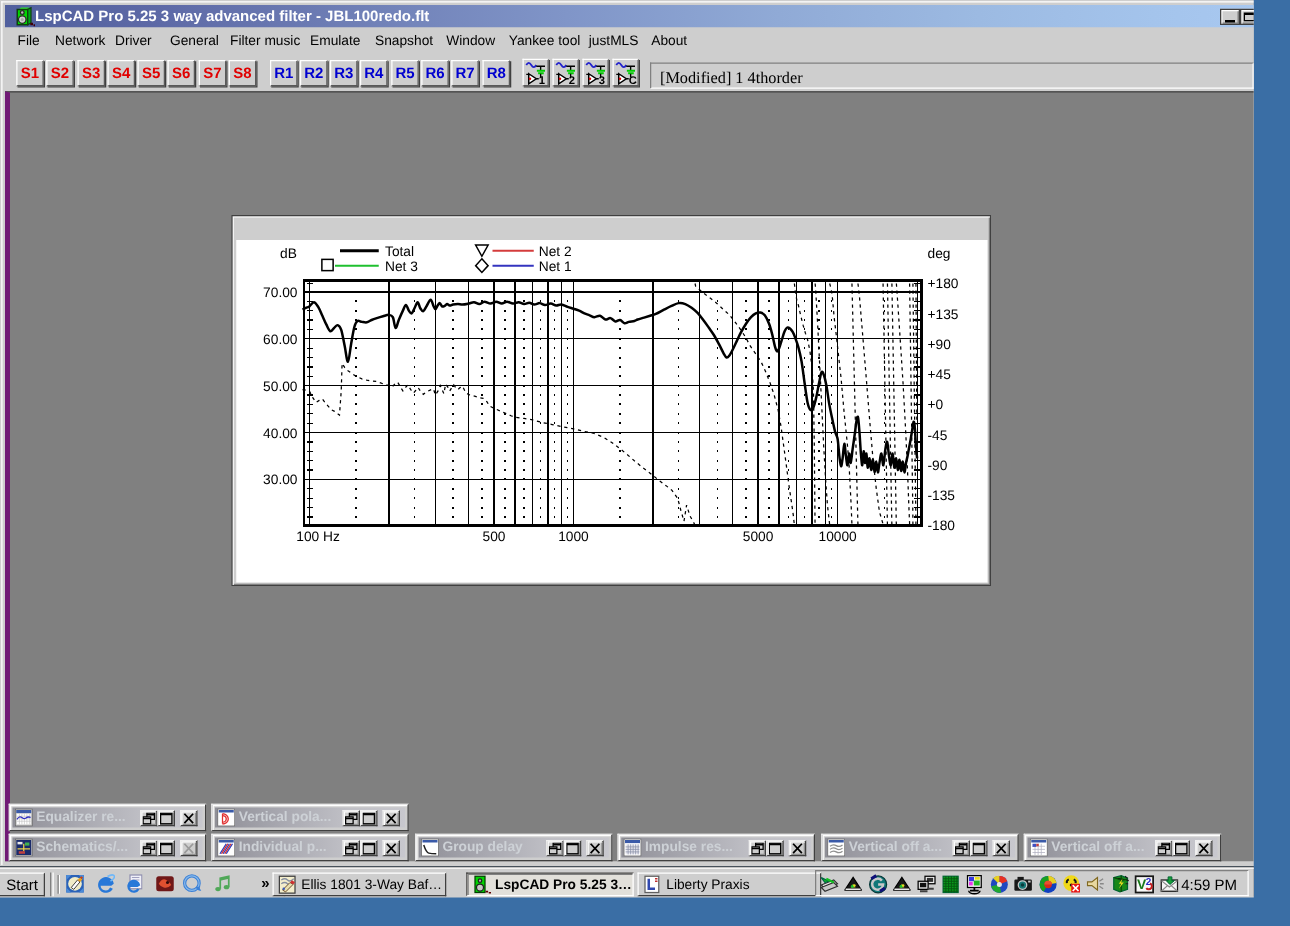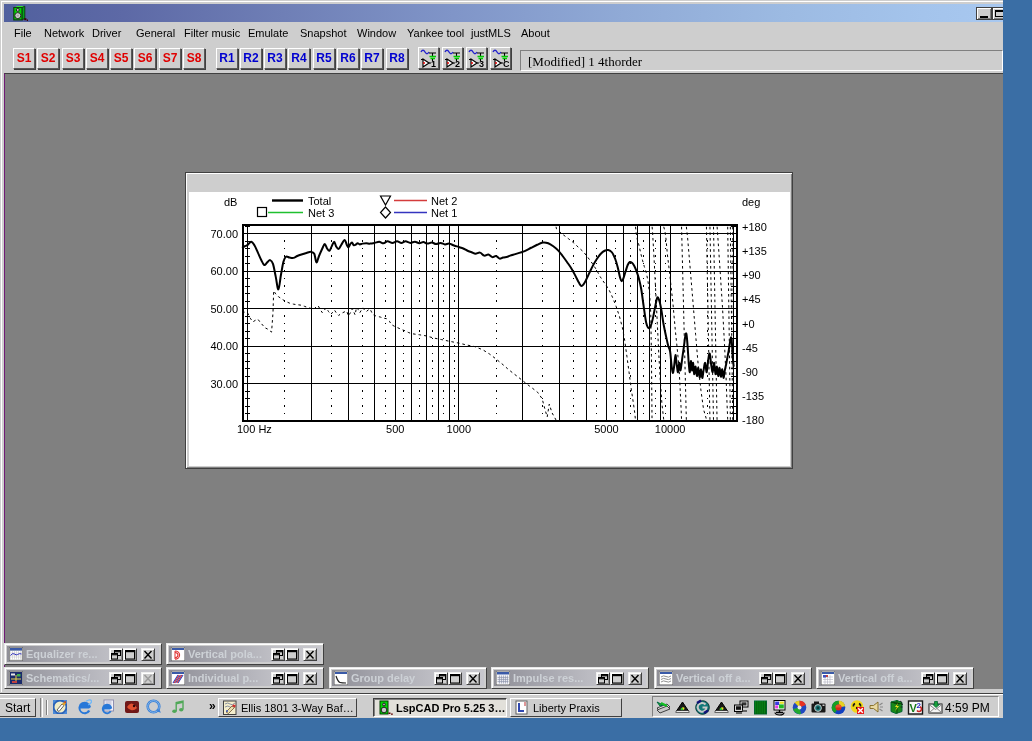"LspCAD Pro 5.25 3 way" span.txt { html: none -> <span>LspCAD Pro 5.25 3 way advanced filter - JBL100redo.flt</span> }
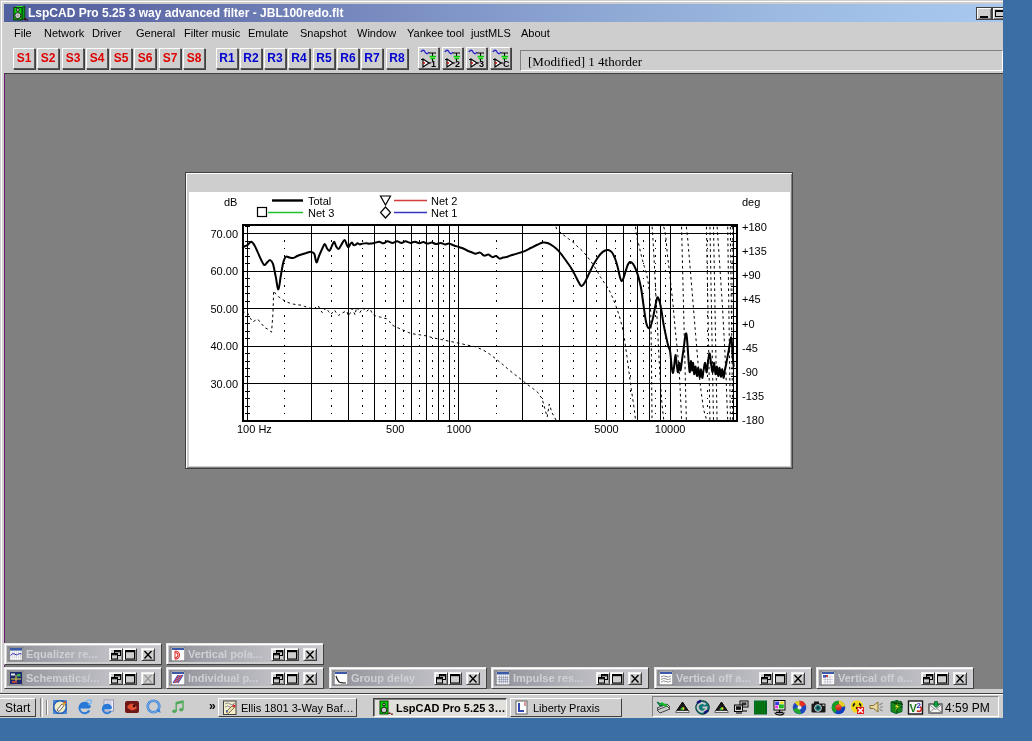"Equalizer re..." #mdi { border-left: 1px solid #701a75 -> 4px solid #701a75 }
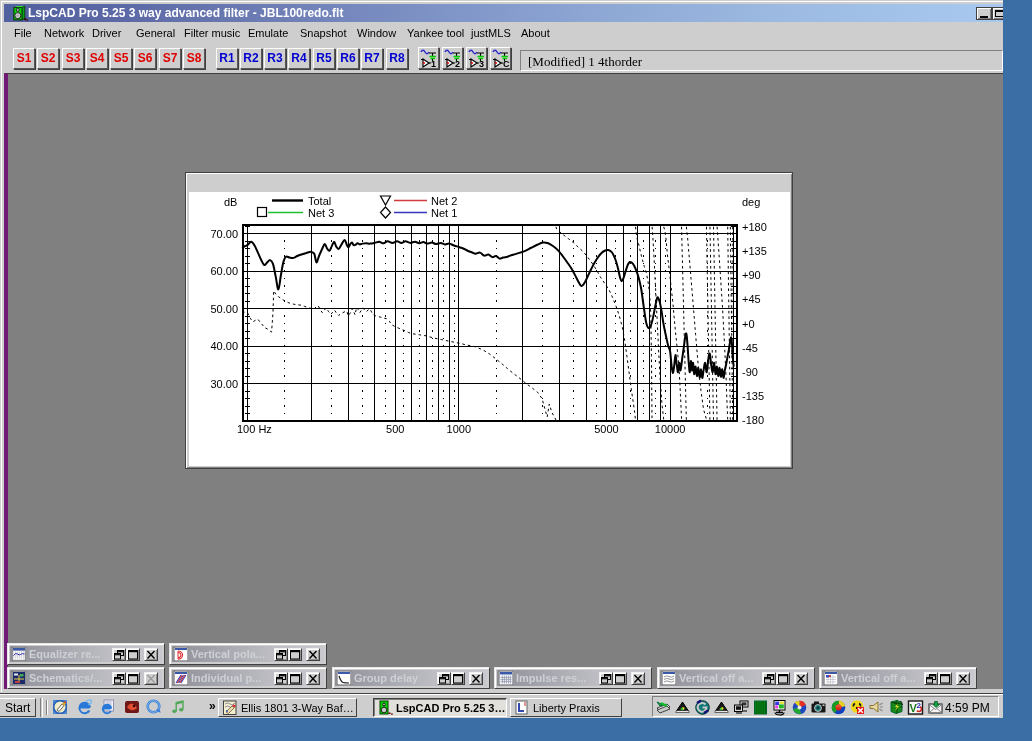"Liberty Praxis" span.tkb { width: 112px -> 147px }
